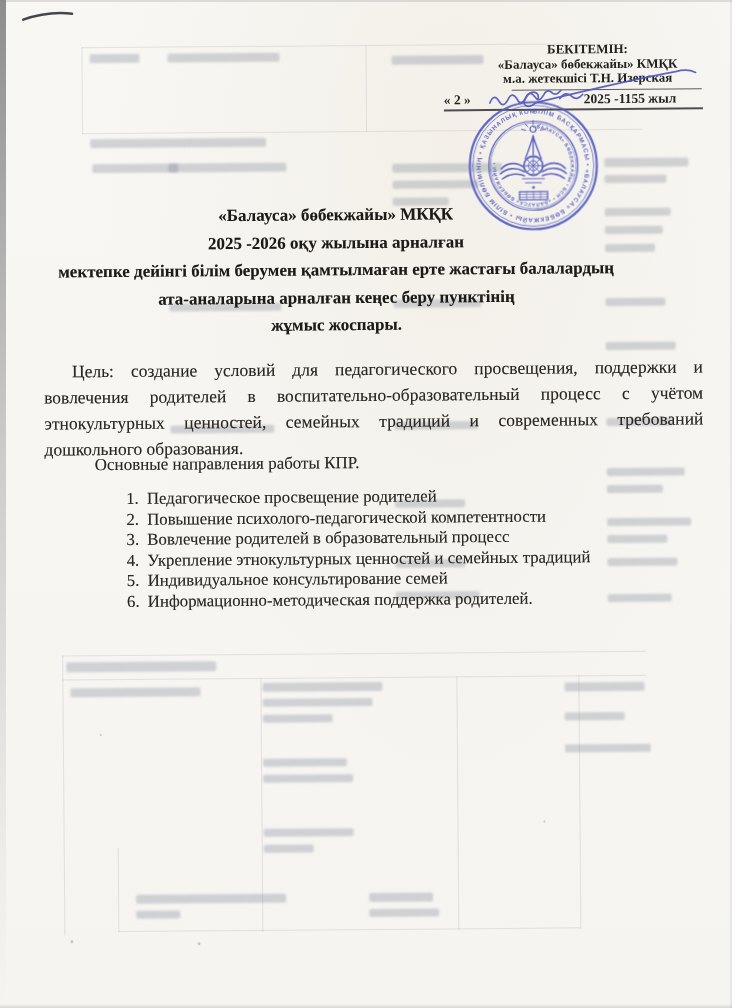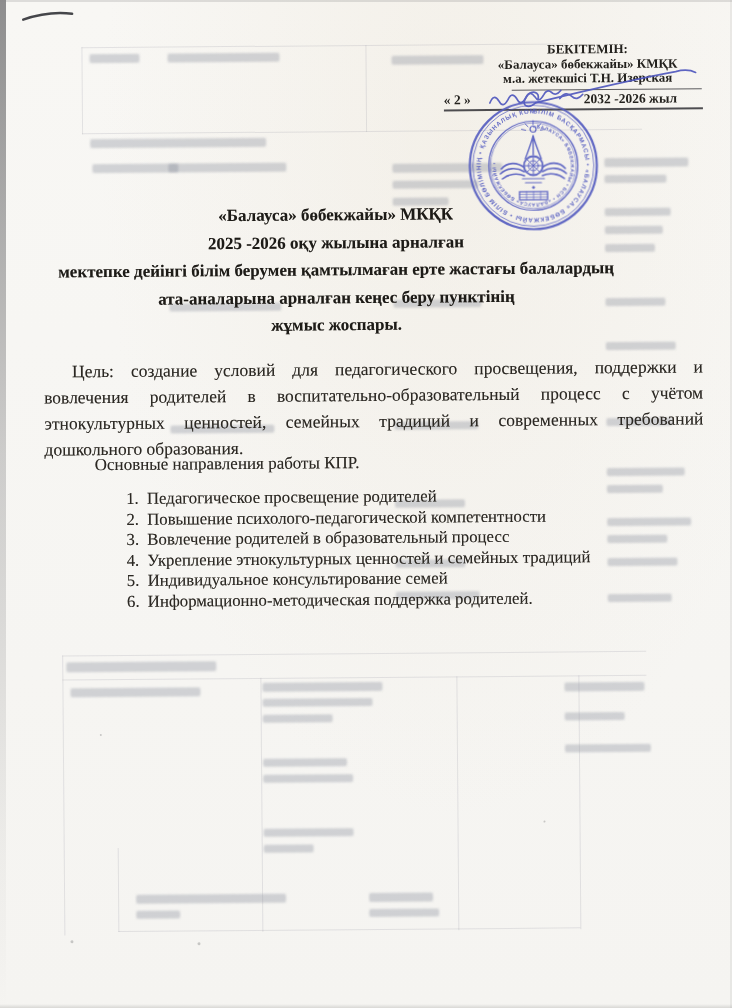"2032 -2026 жыл" span.date-year { text: 2032 -2026 -> 2025 -1155 }
